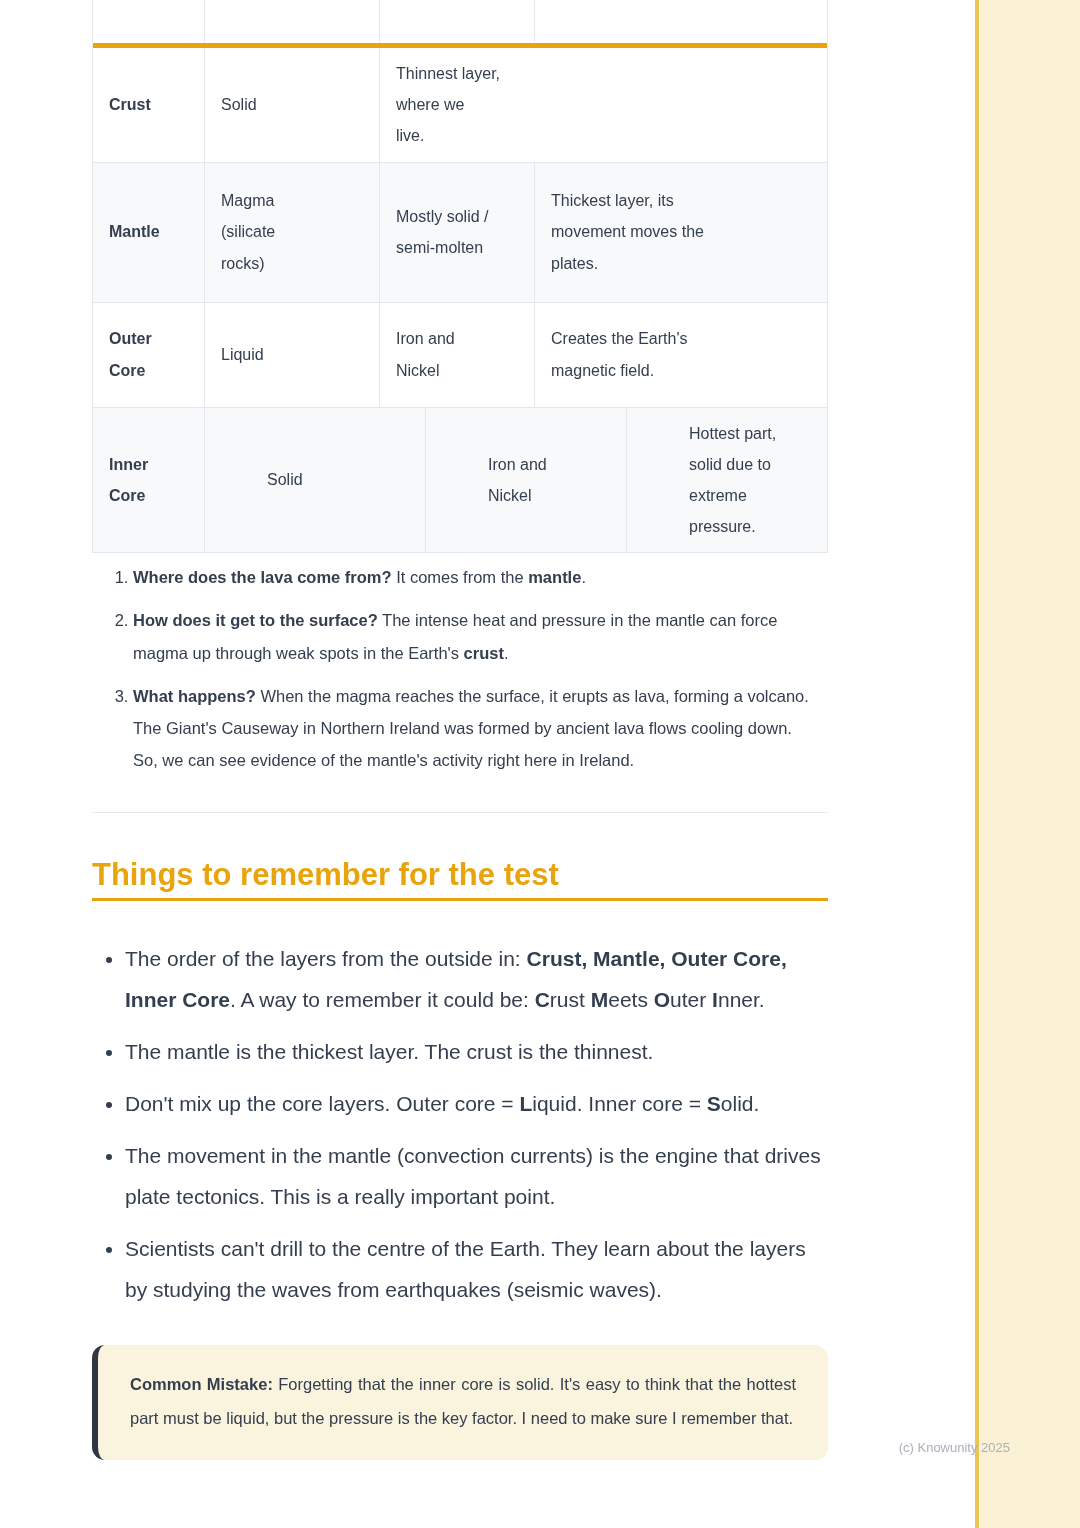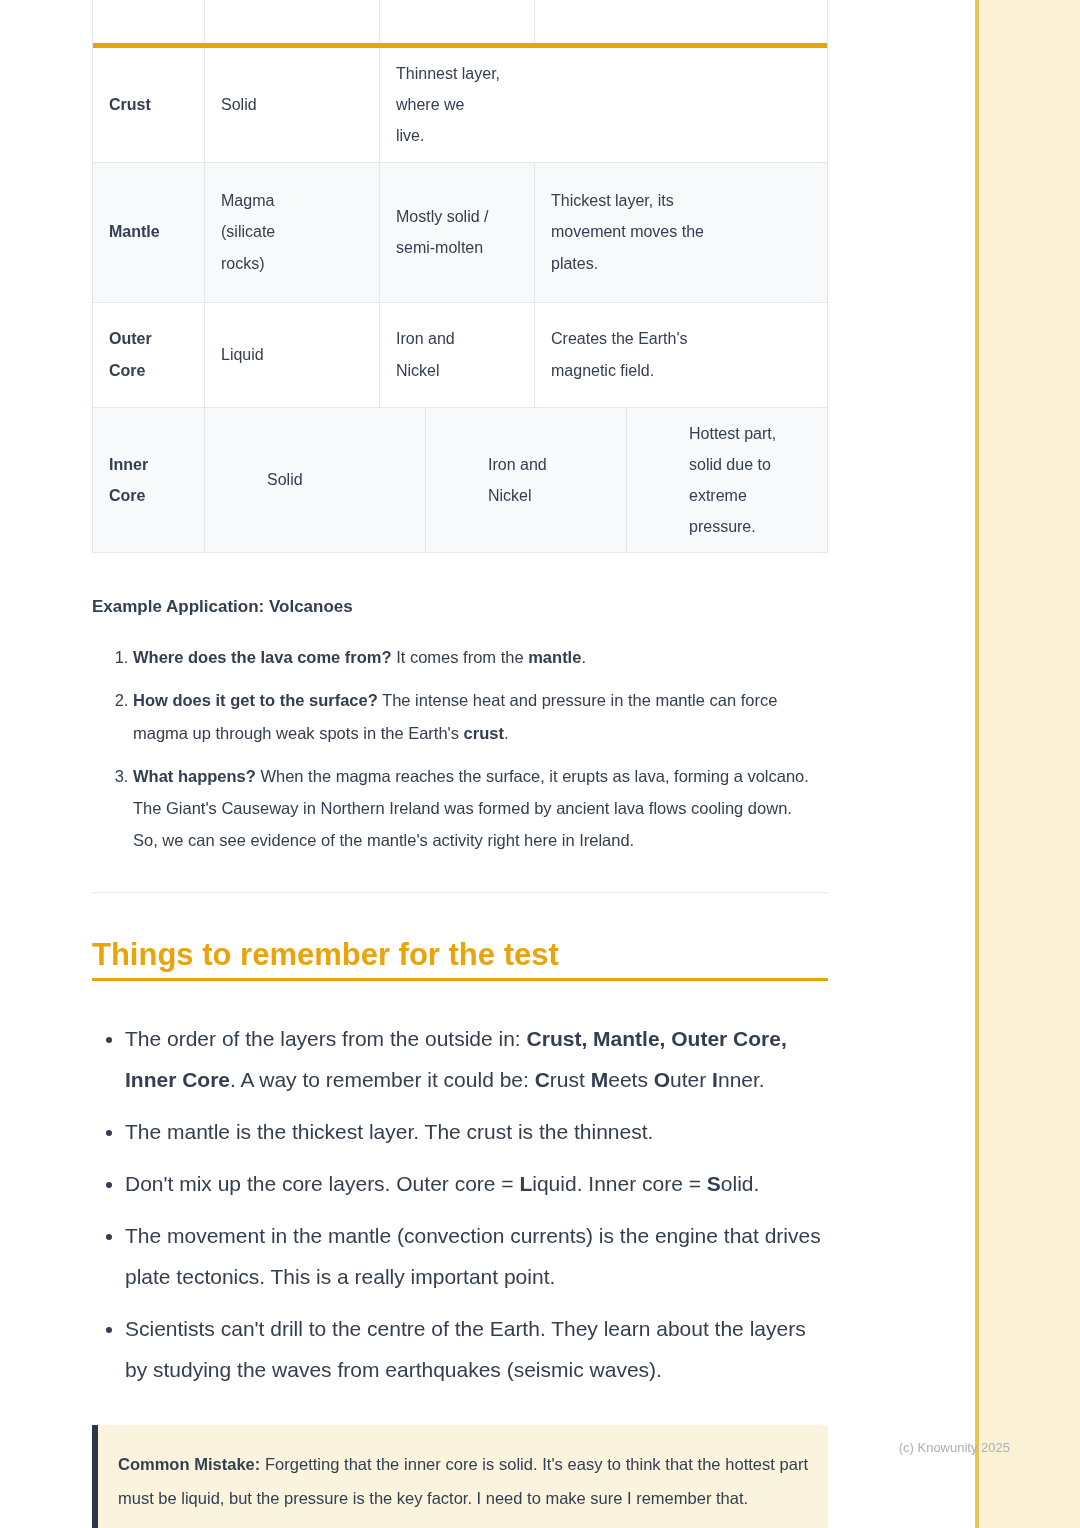"Example Application: Volcanoes" div.example-heading { html: <div>Example Application: Volcanoes</div> -> none }
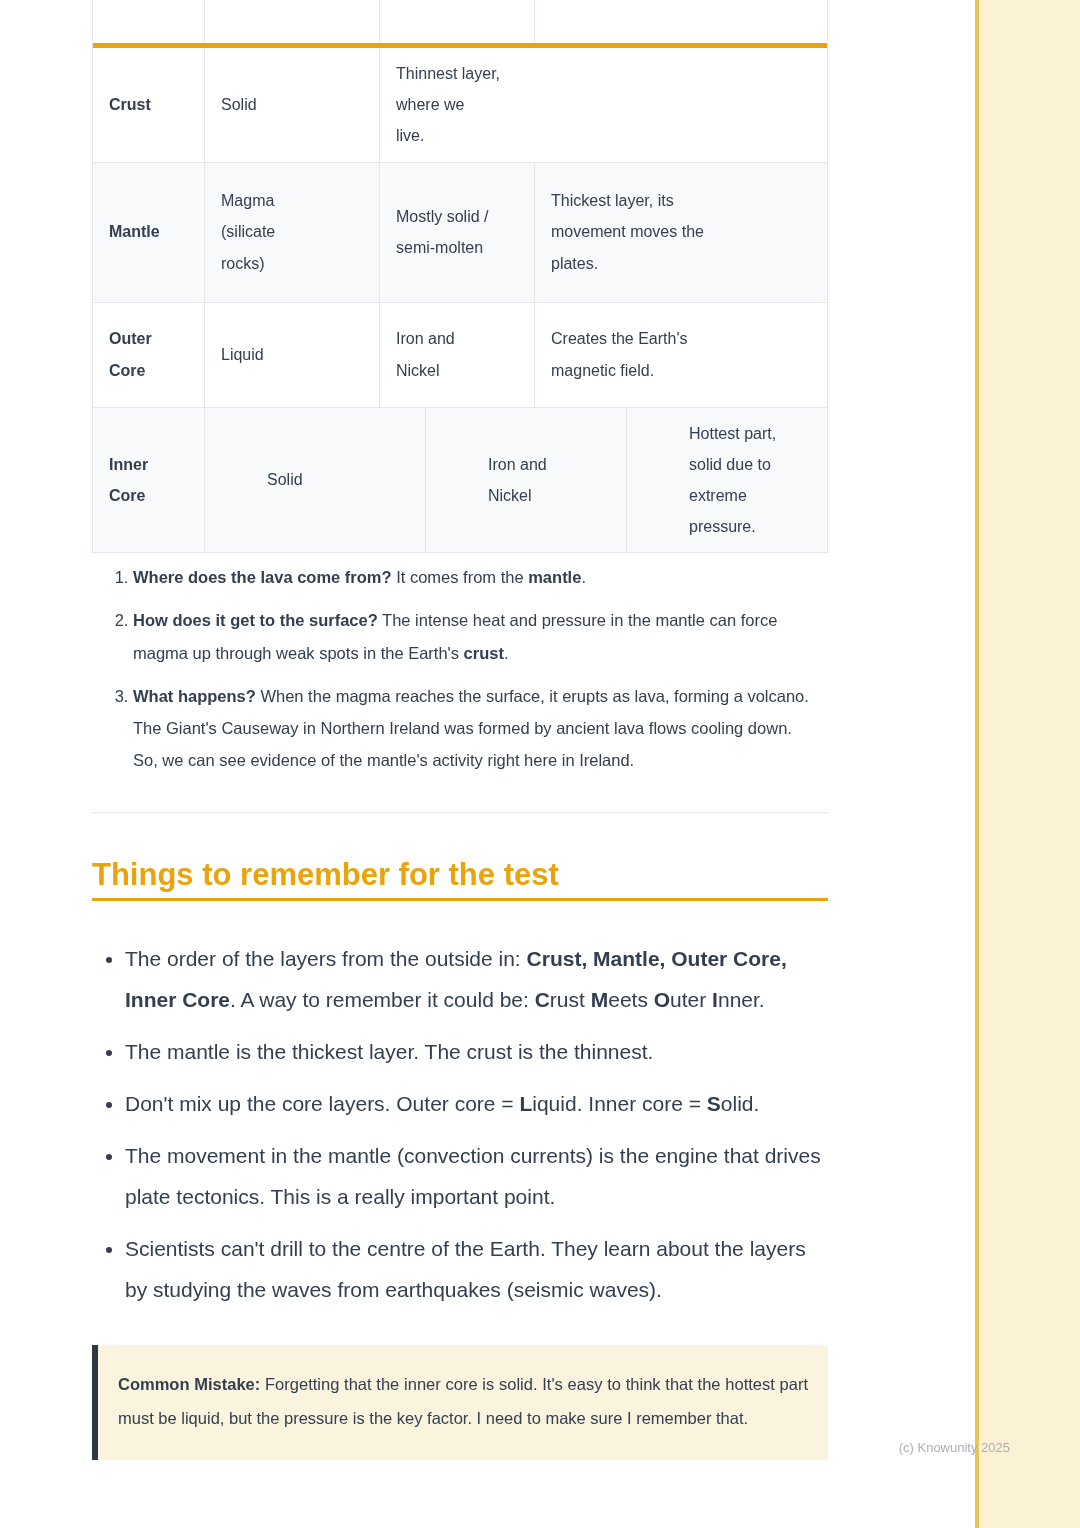"Common Mistake: Forgetting that the" .callout { border-radius: none -> 13px; padding: 22px 20px 24px -> 22px 32px 24px }
